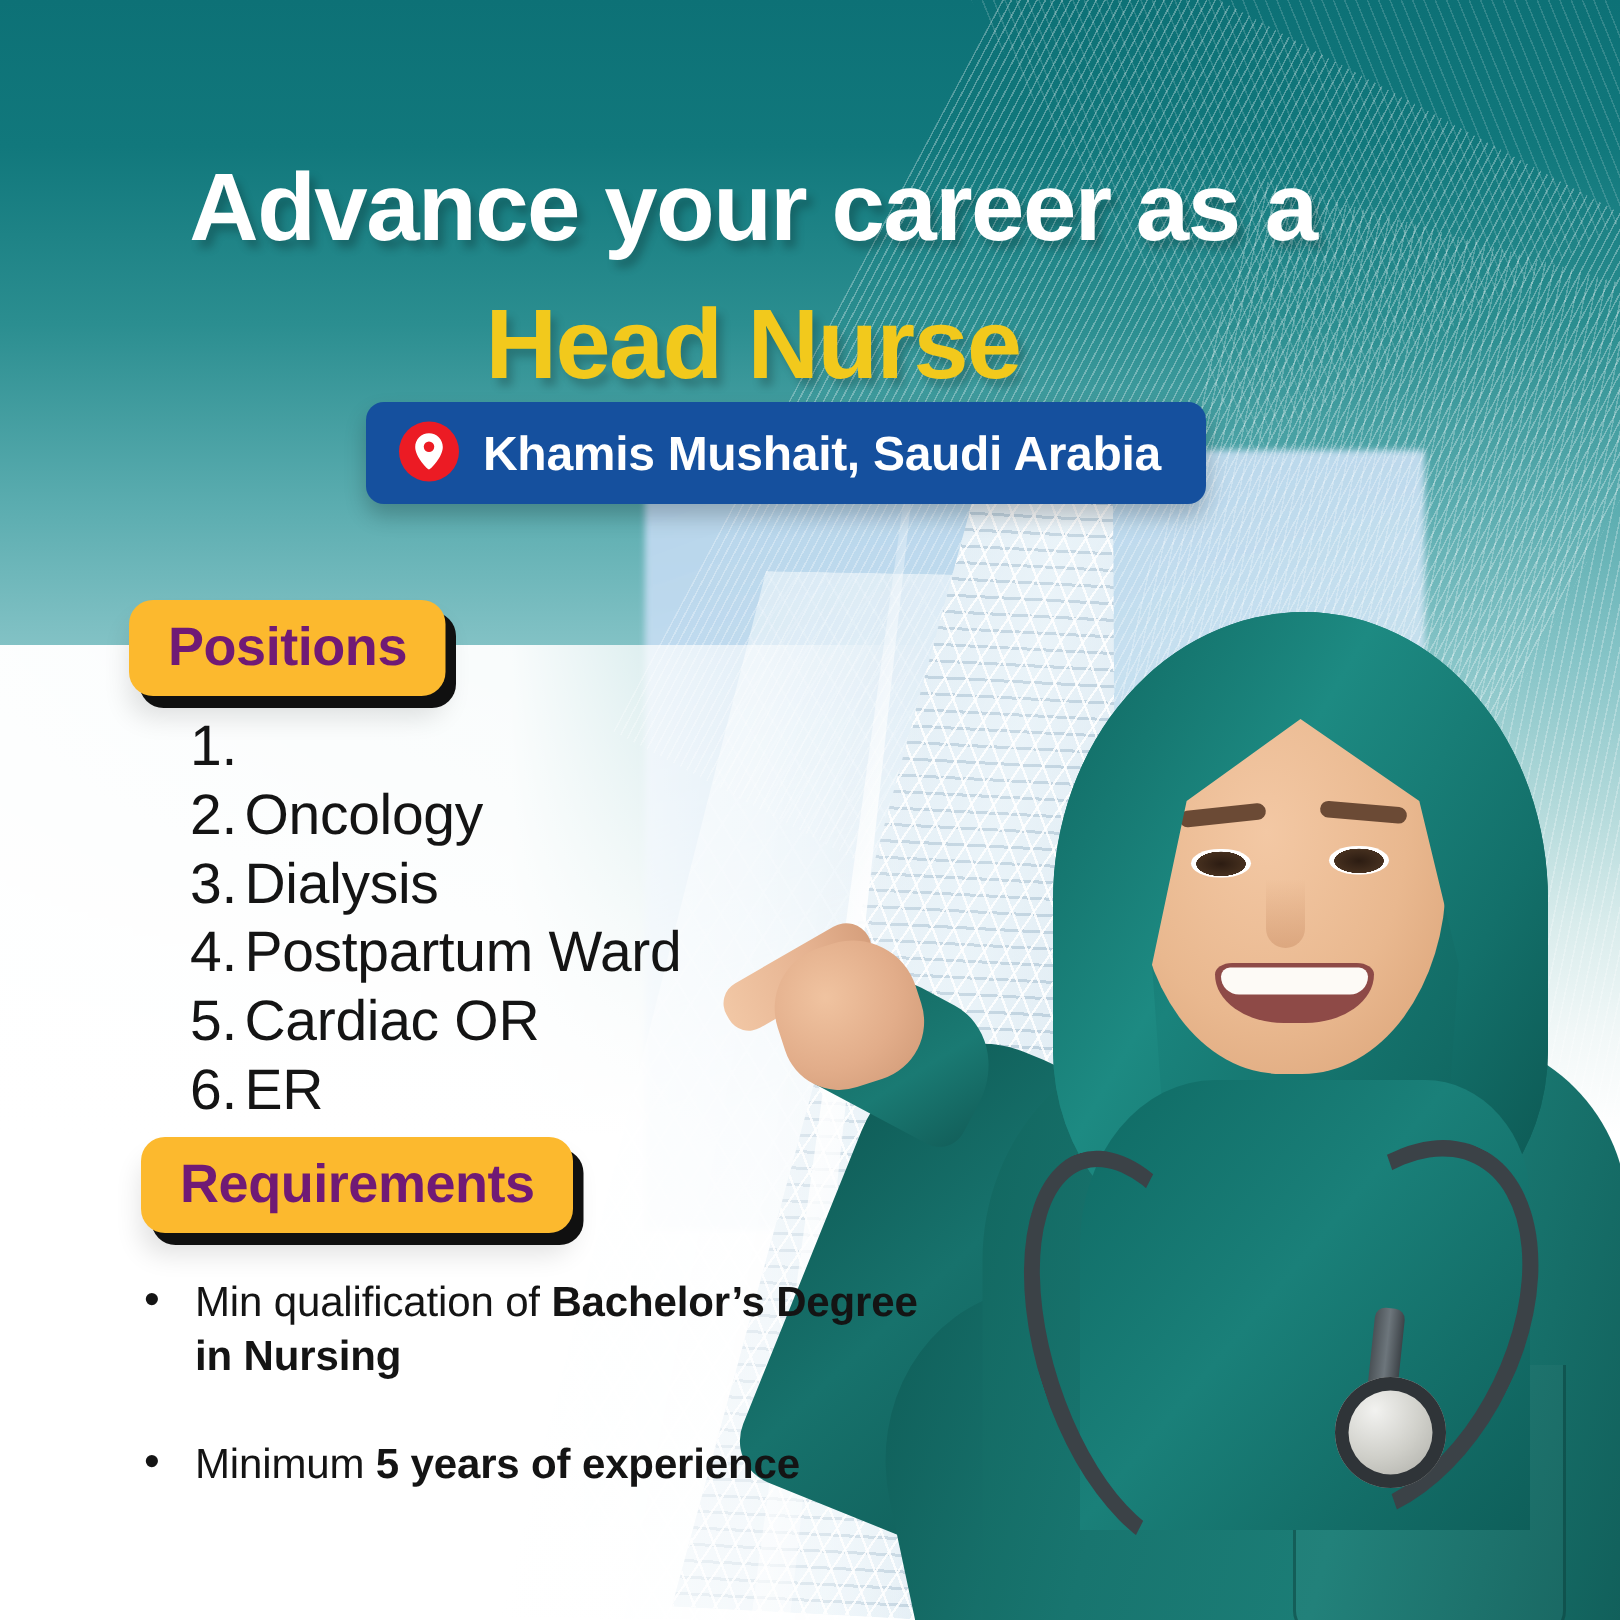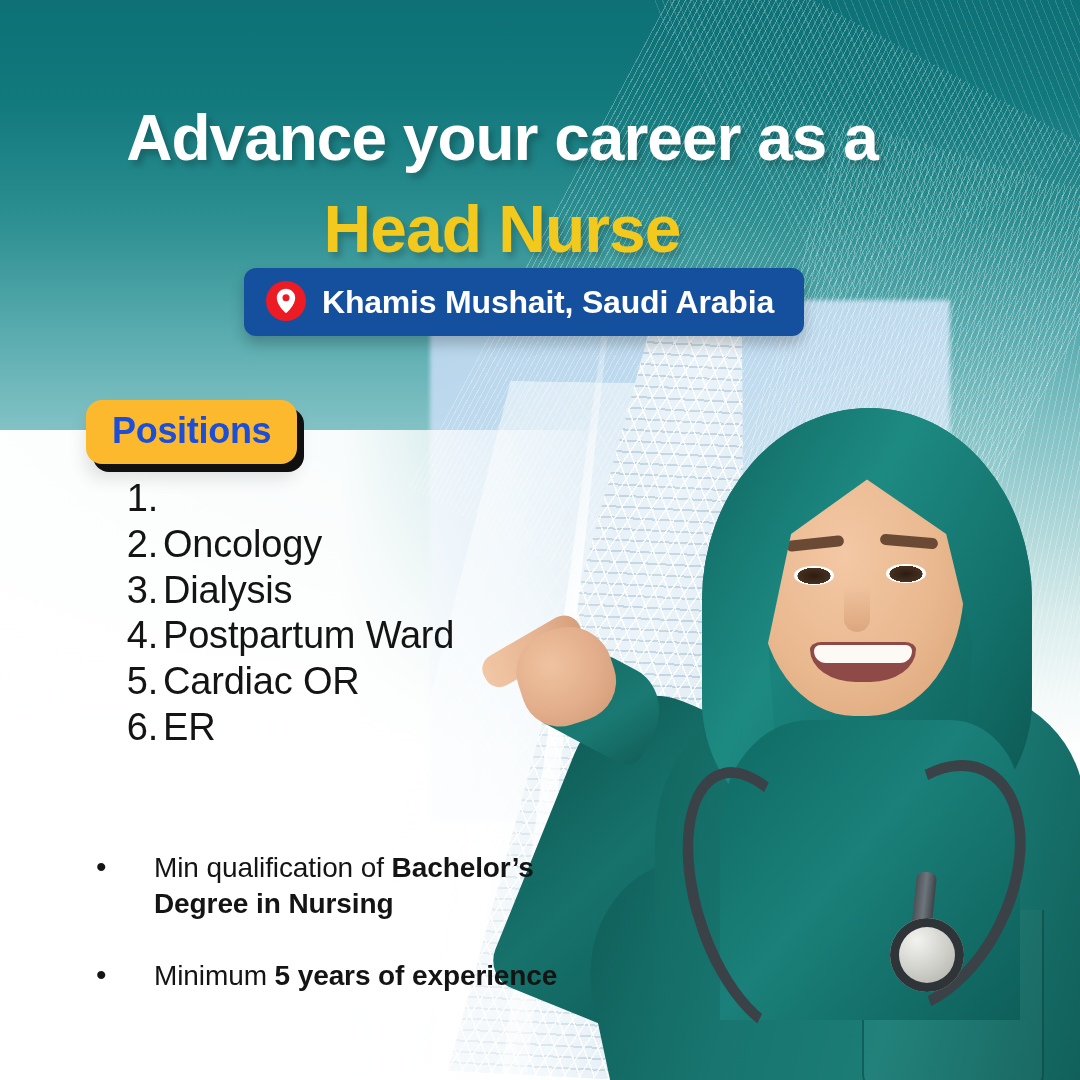"Positions" .tag { color: #1d4ed8 -> #701a75 }
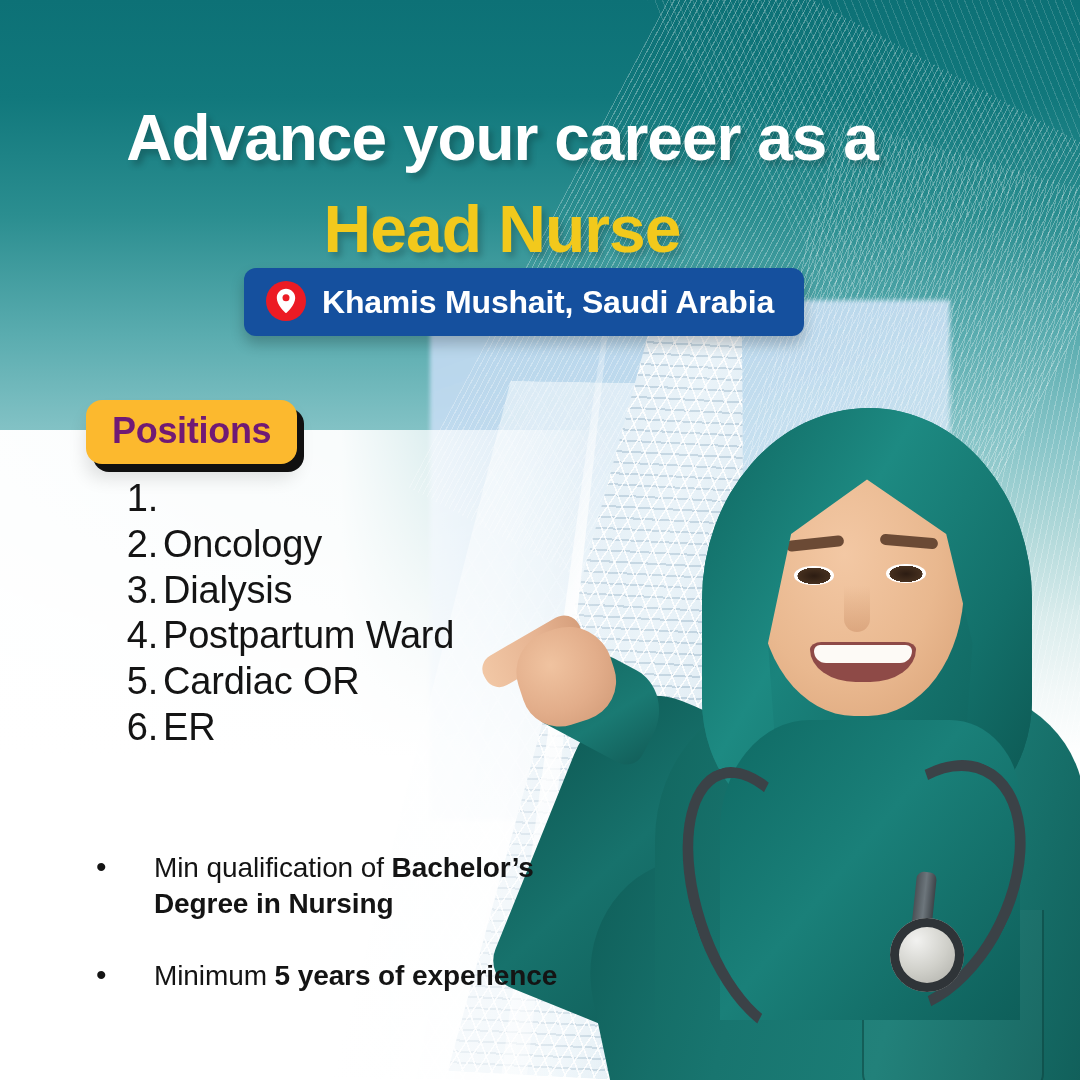"Requirements" div.tag { html: none -> <div>Requirements</div> }
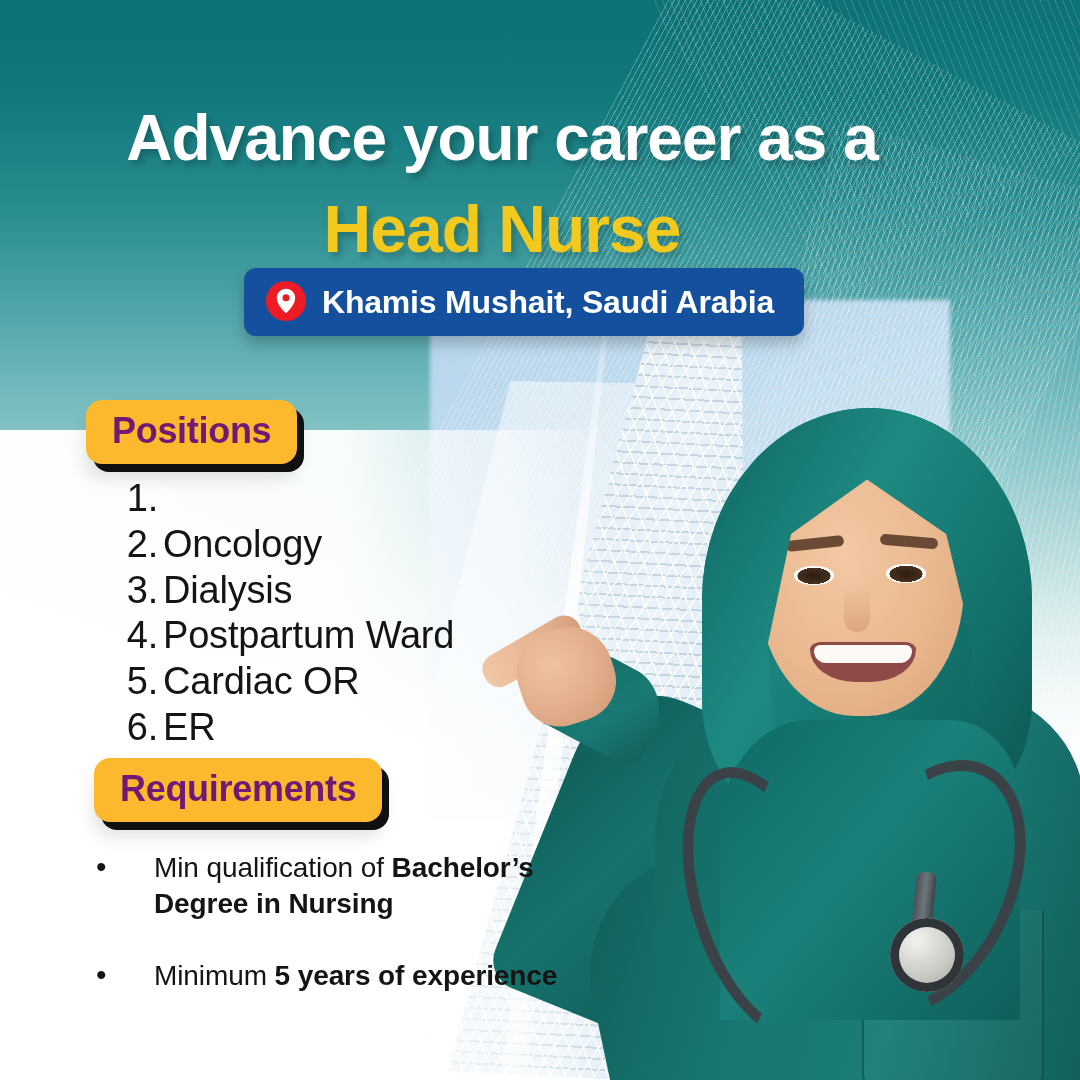"Min qualification of Bachelor’s Degree" .req-text { margin-left: 24px -> none }
